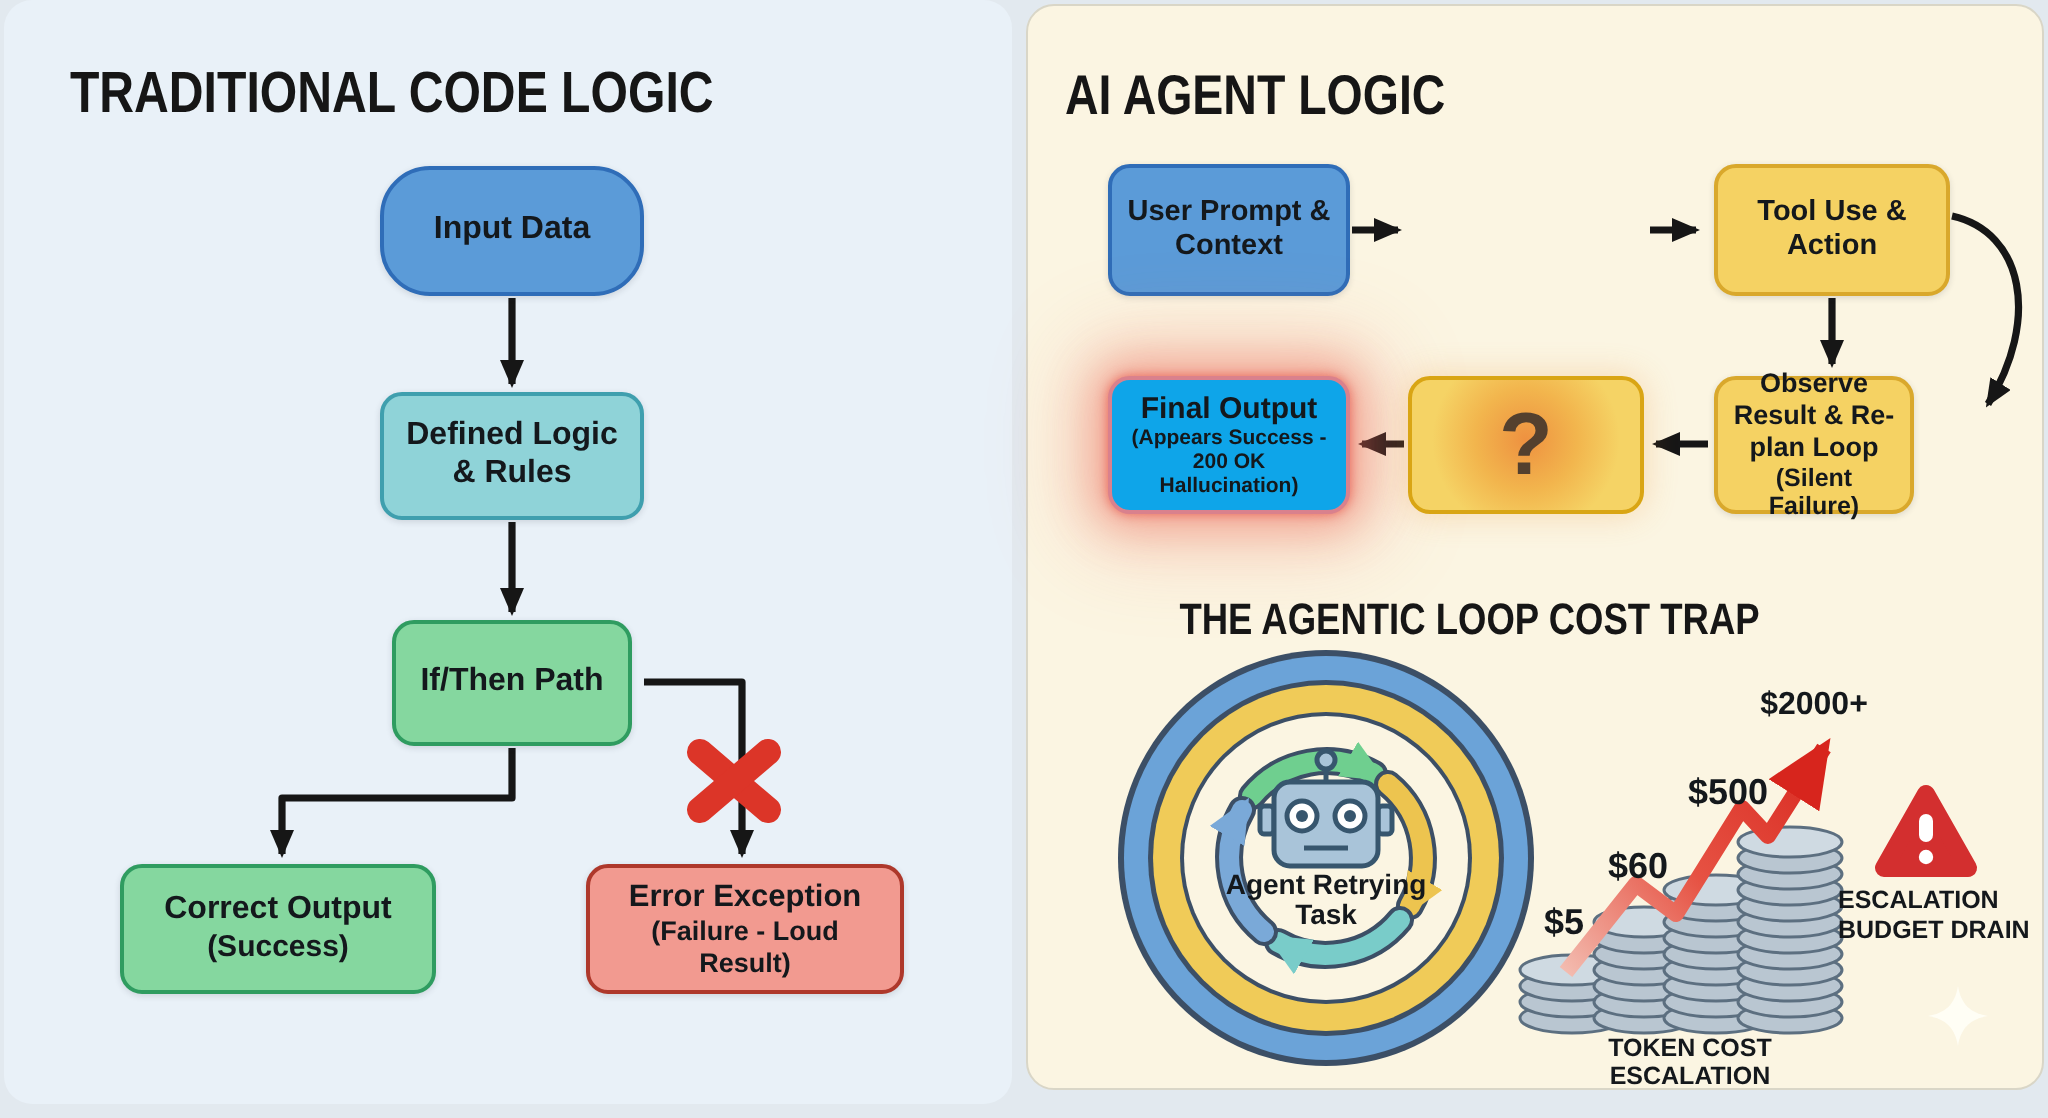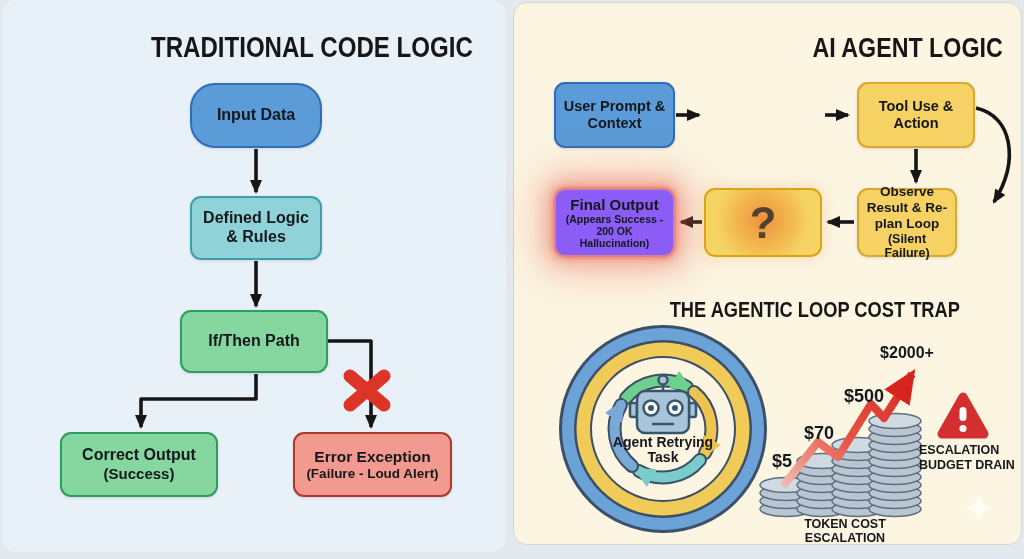"TRADITIONAL CODE LOGIC" .big-title { text-align: right -> left }
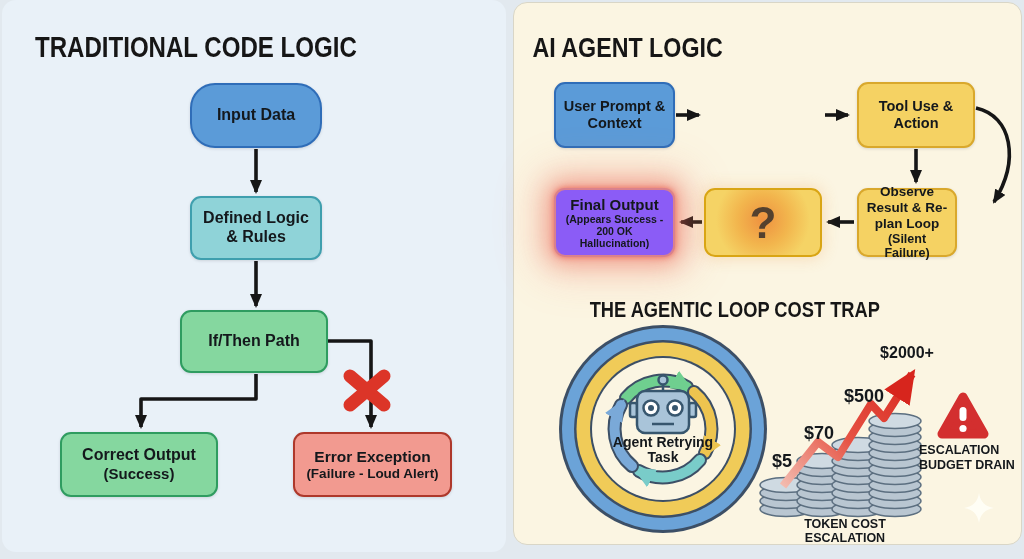"Final Output" .pinkglow { background: #8b5cf6 -> #0ea5e9 }
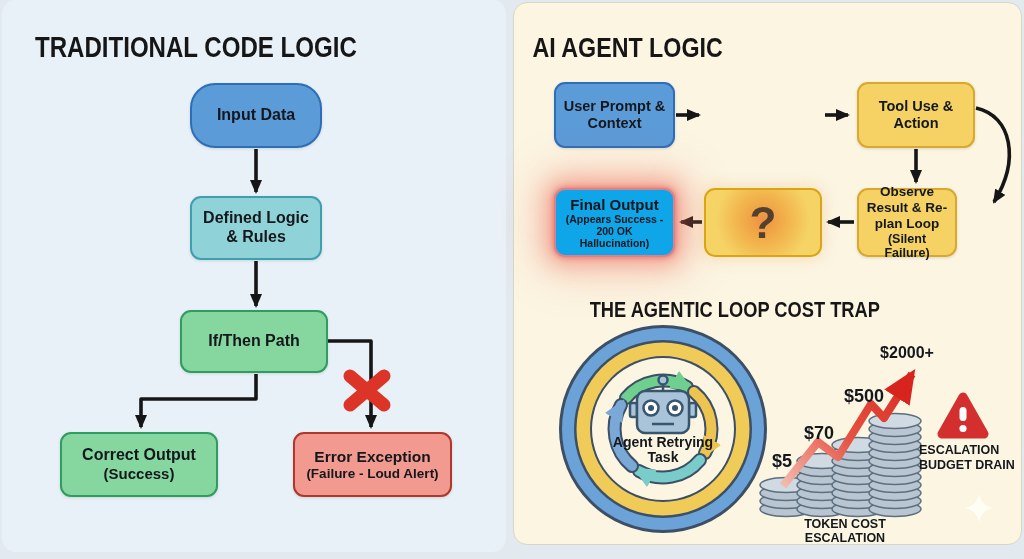"If/Then Path" div.node { left: 180px -> 196px; width: 148px -> 120px }
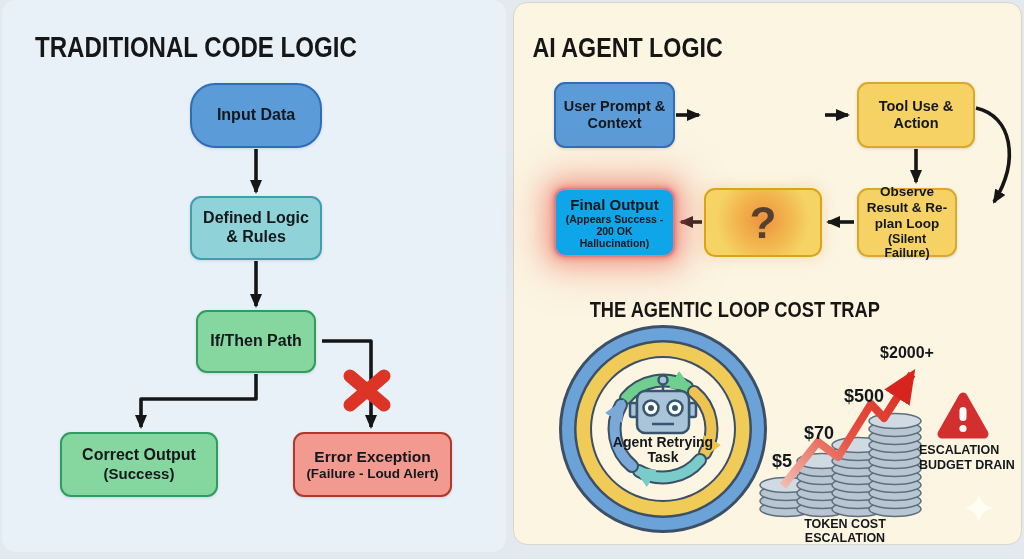"$70" div.lbl { text: $70 -> $60 }
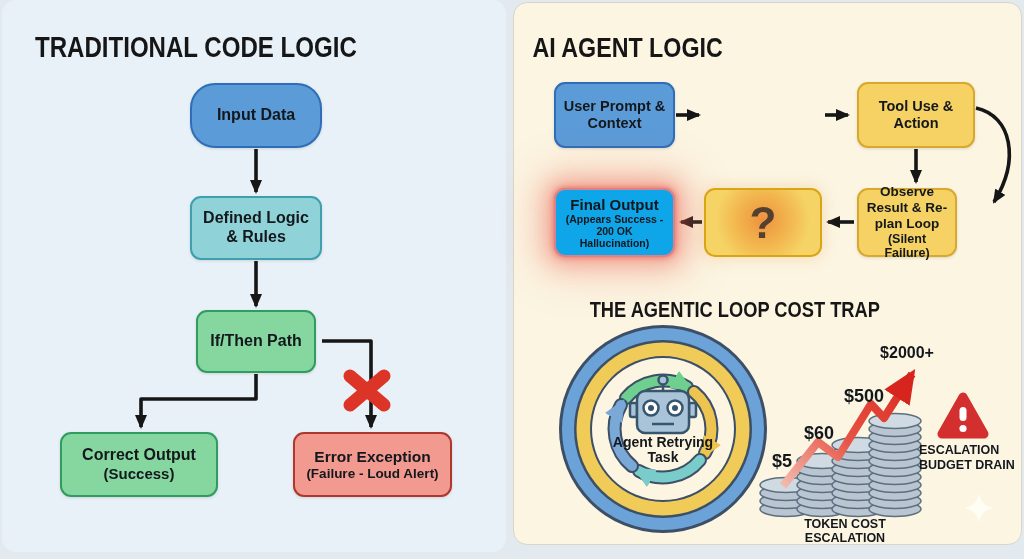"(Failure - Loud Alert)" div.ns { text: Alert -> Result }
